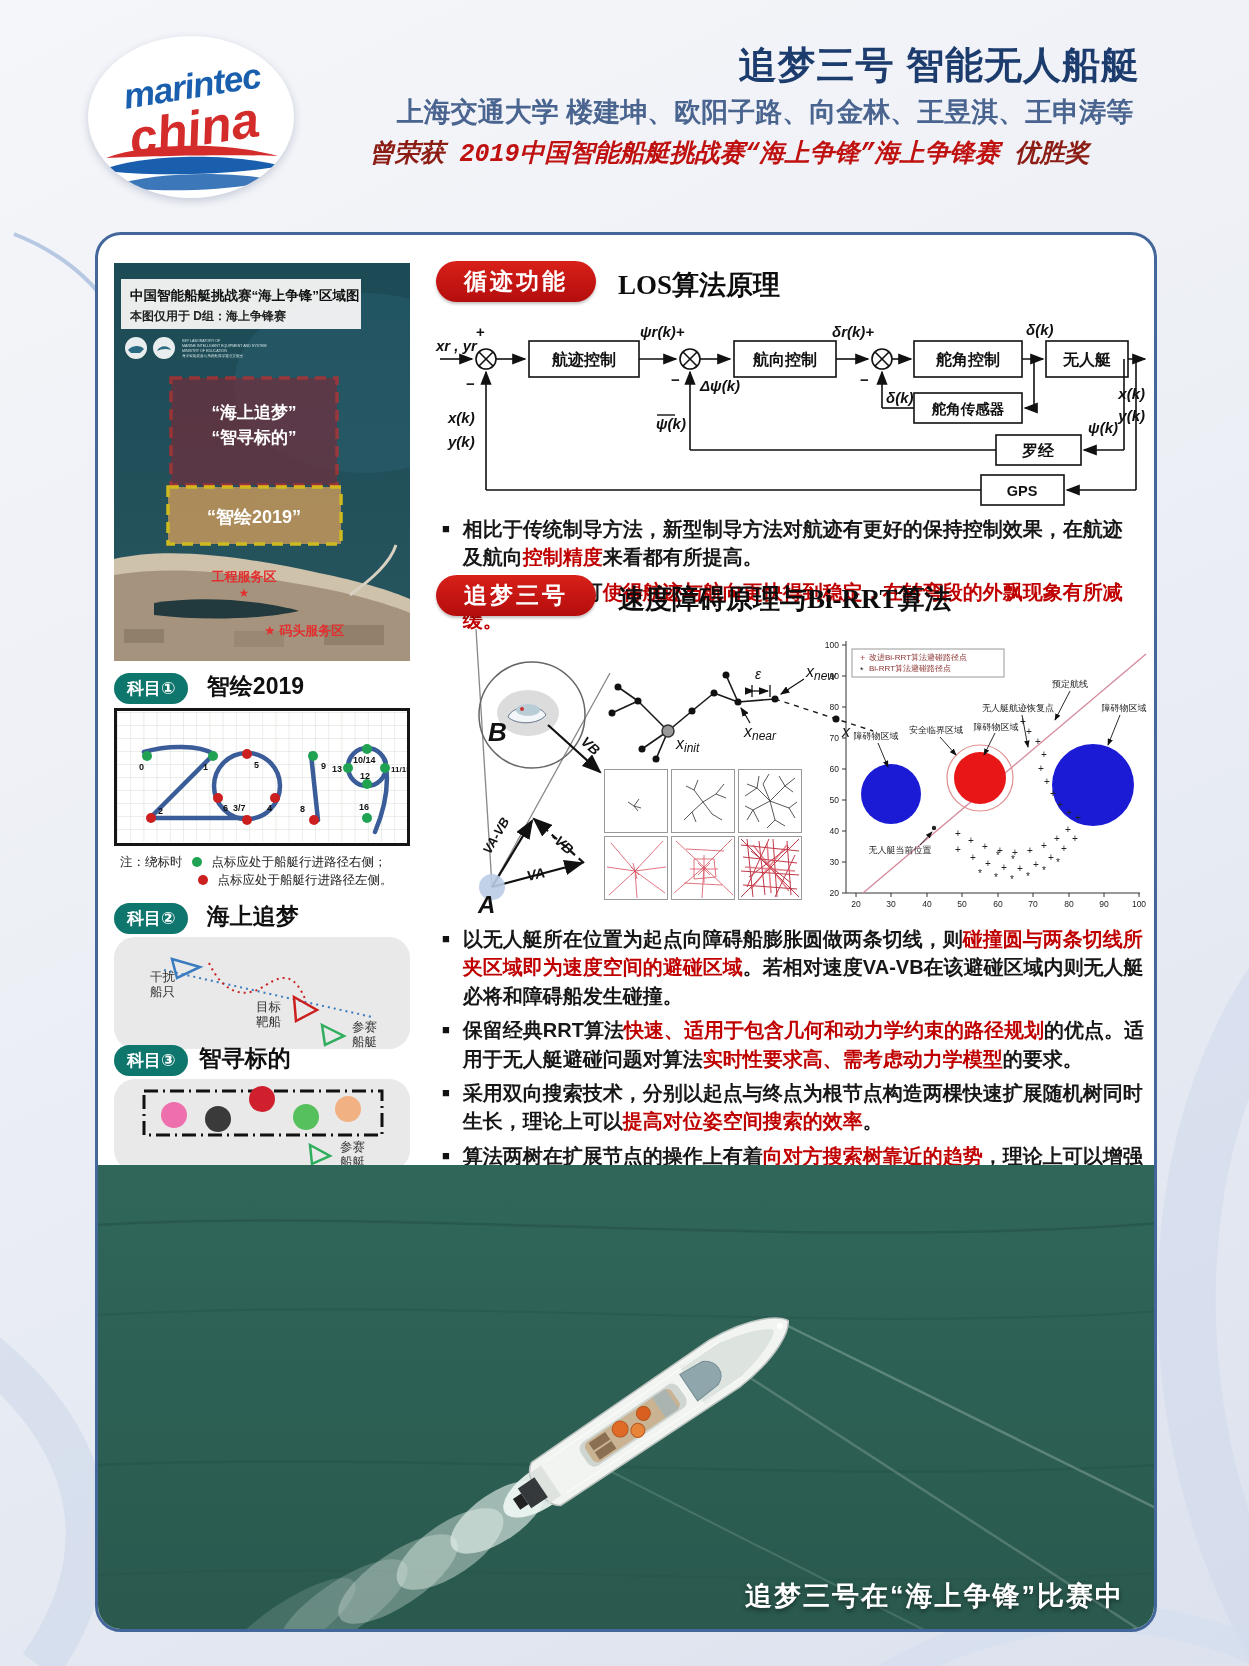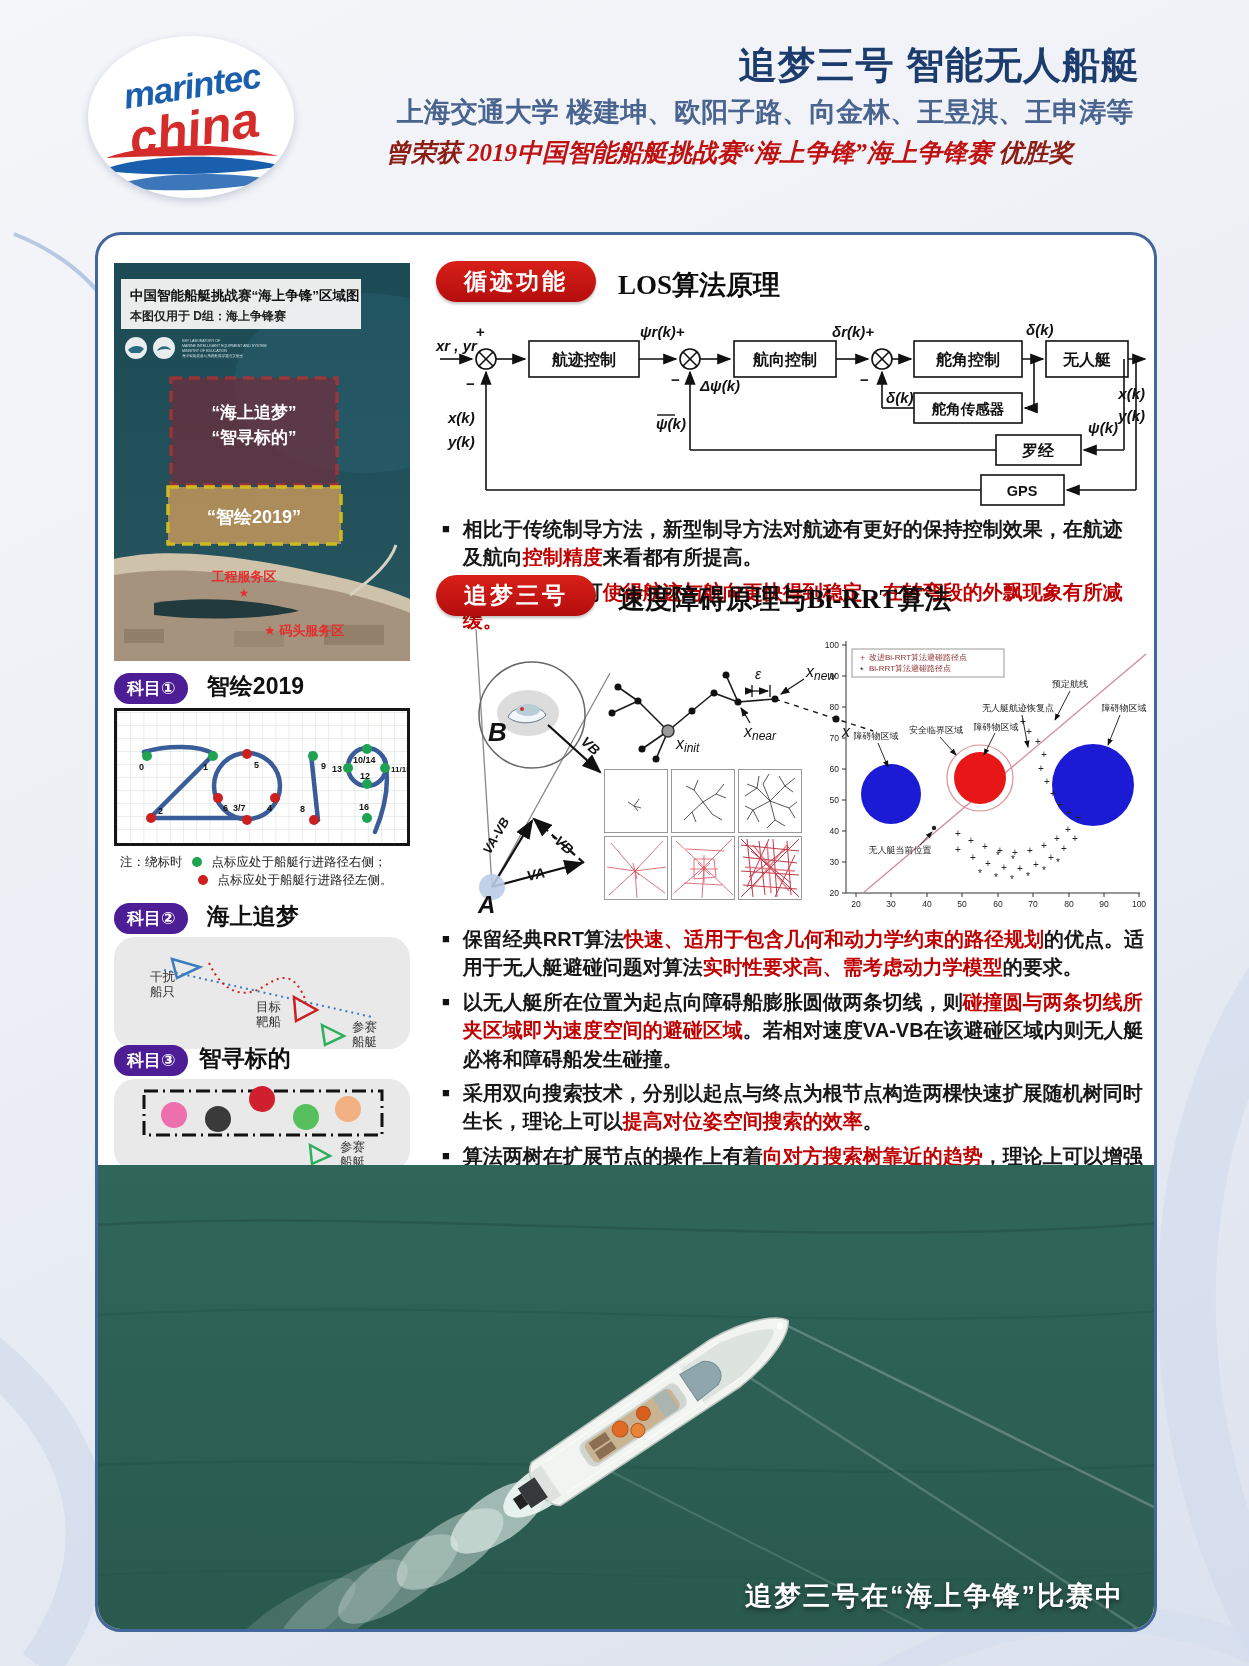"曾荣获 2019中国智能船艇挑战赛“海上争锋”海上争锋赛 优胜奖" .hd-award { font-family: Liberation Serif, serif -> Liberation Mono, monospace }
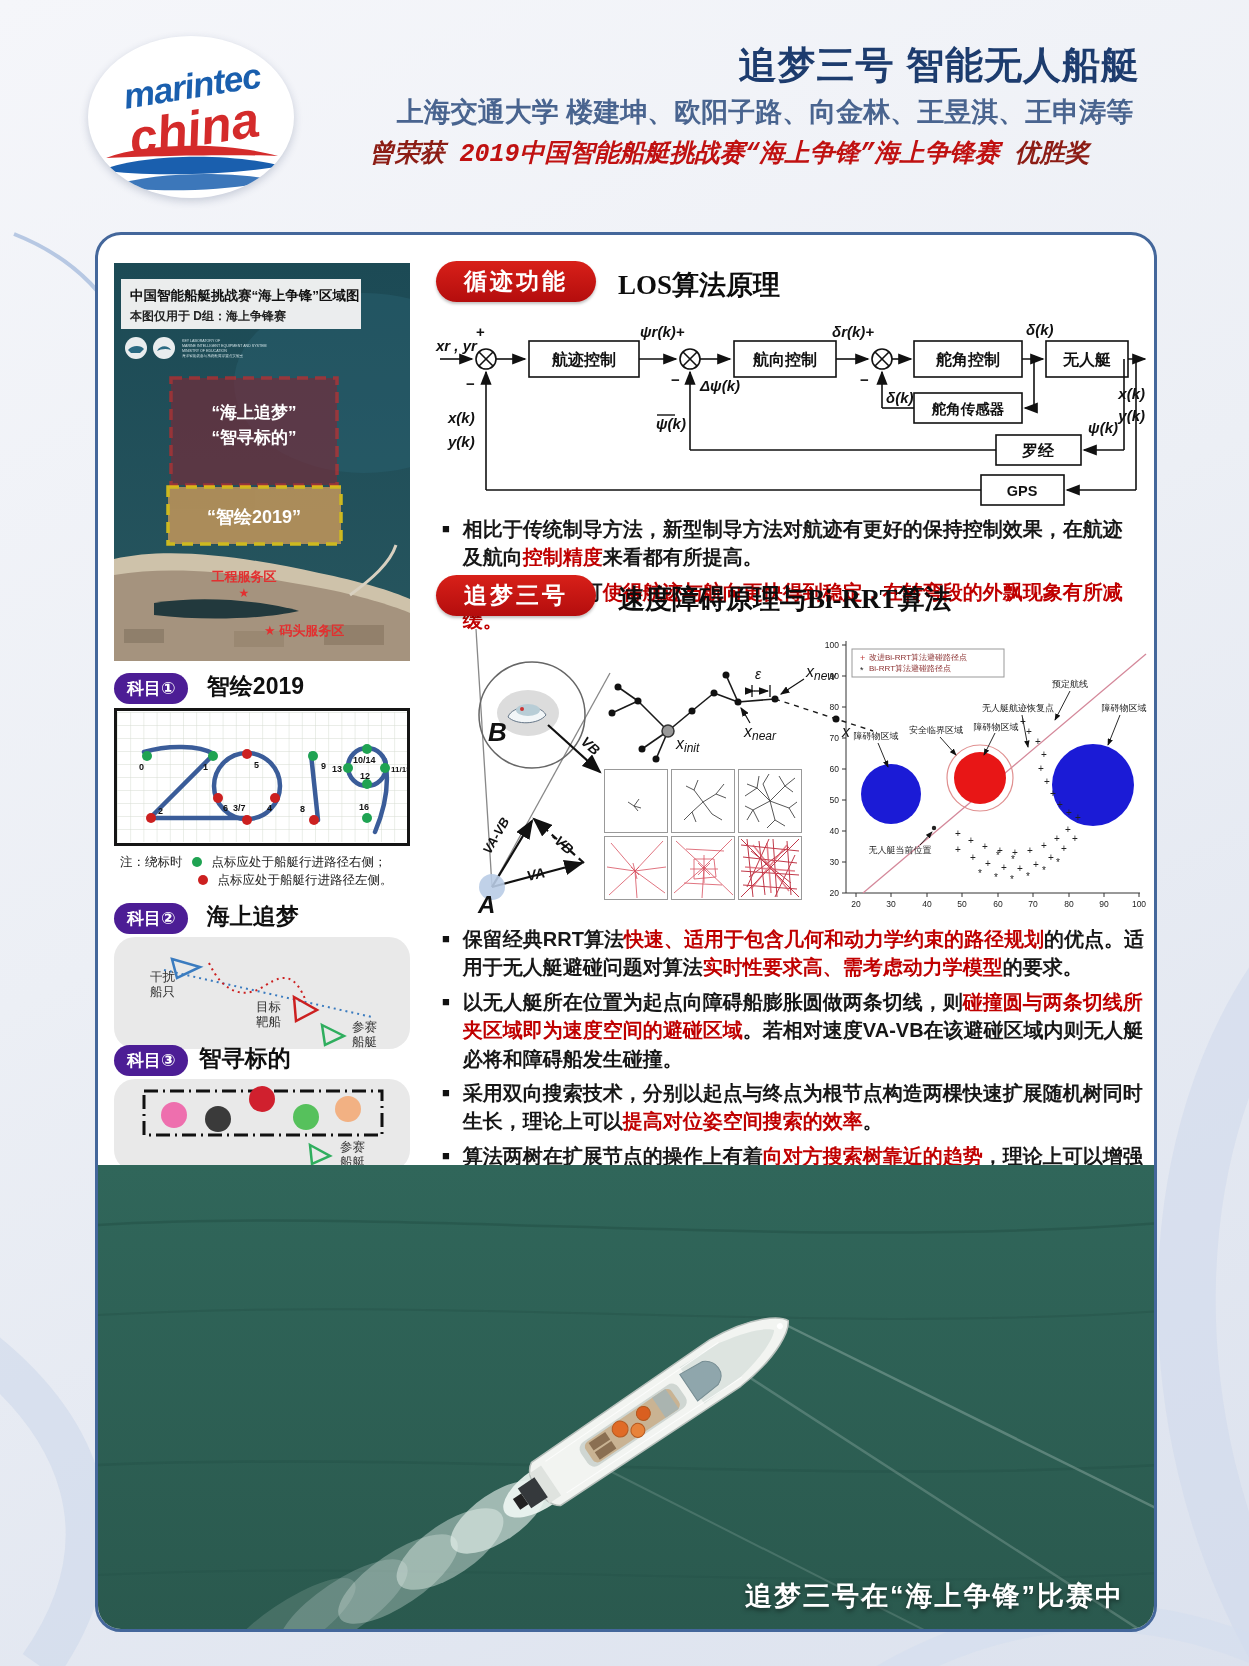"科目①" .kpill { background: #4c1d95 -> #0f766e }
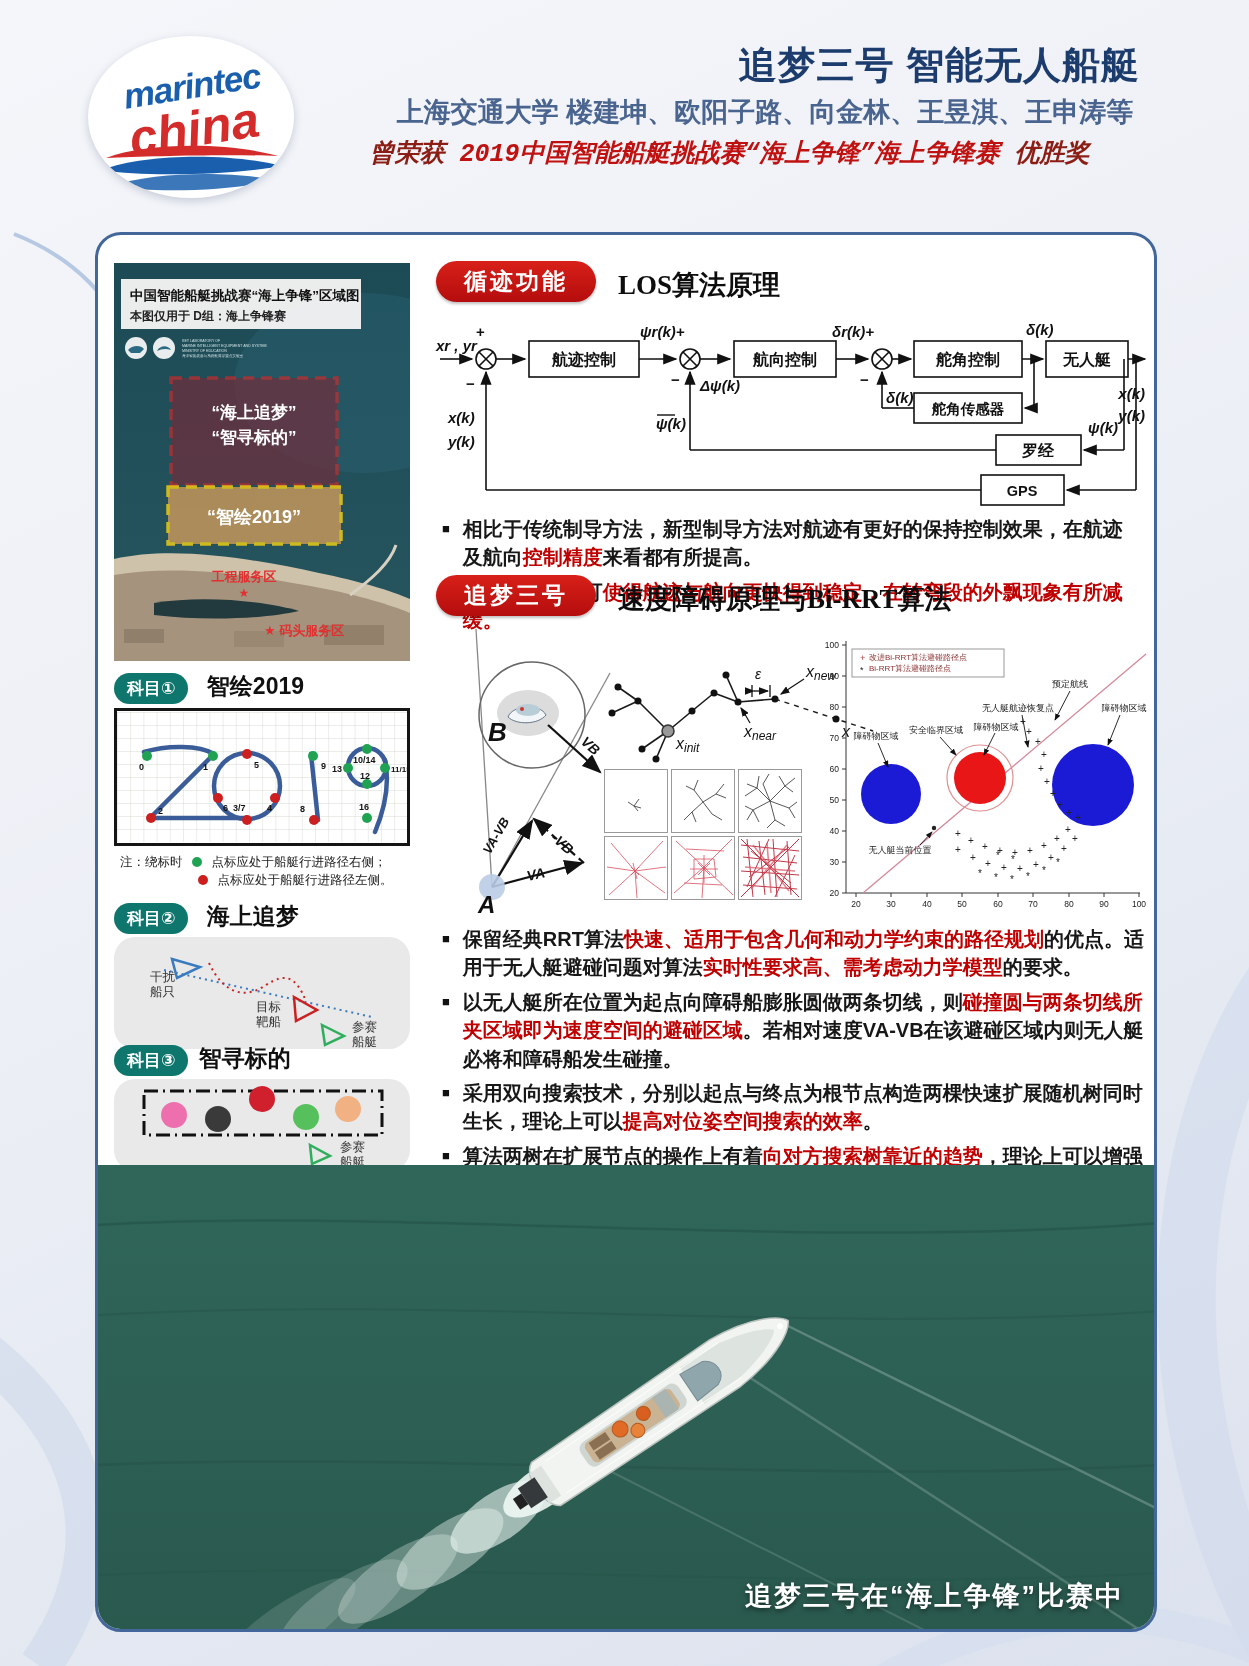"保留经典RRT算法快速、适用于包含几何和动力学约束的路径规划的优点。适用于无人艇" div.bullet { order: before "以无人艇所在位置为起点向障碍船膨胀圆做两条切线，则碰撞圆与两条切线所夹区域即为速" -> after "以无人艇所在位置为起点向障碍船膨胀圆做两条切线，则碰撞圆与两条切线所夹区域即为速" }
